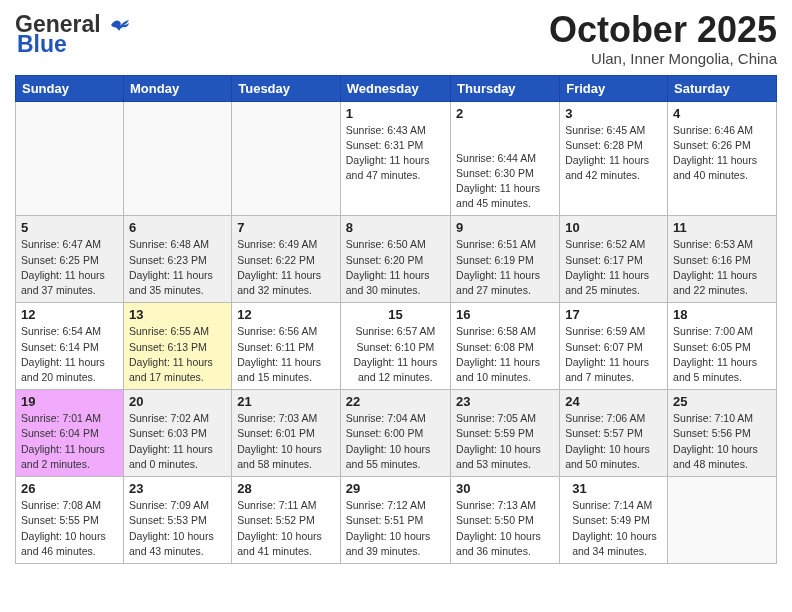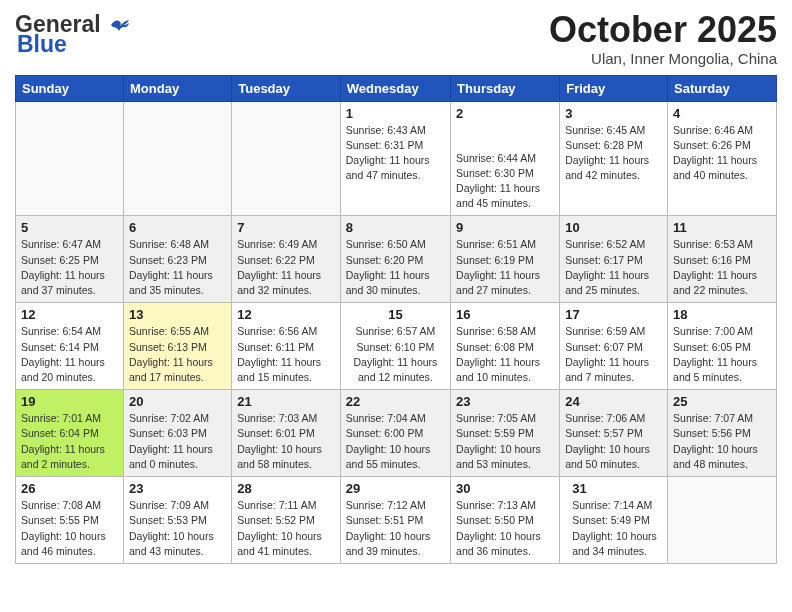"19" td { background: #bef264 -> #f0abfc }
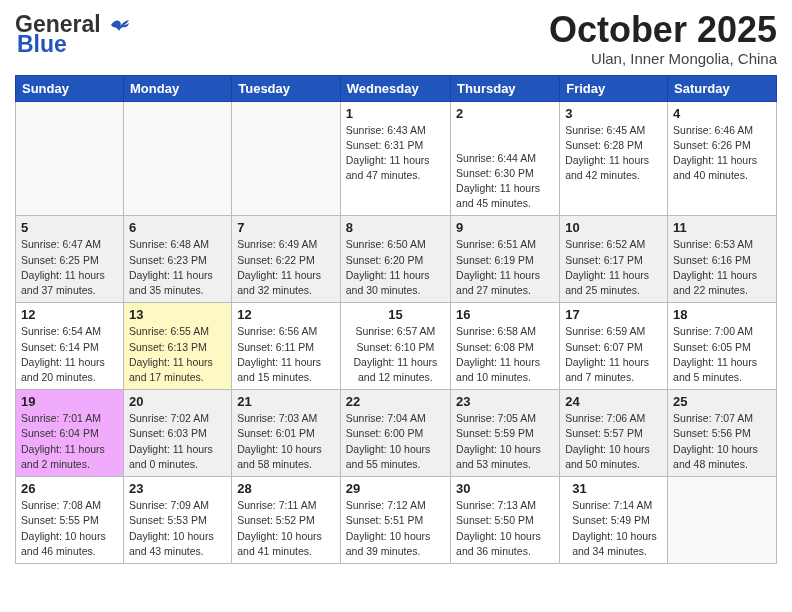"Sunrise: 7:07 AM" div.day-info { text: 7:07 -> 7:10 }
